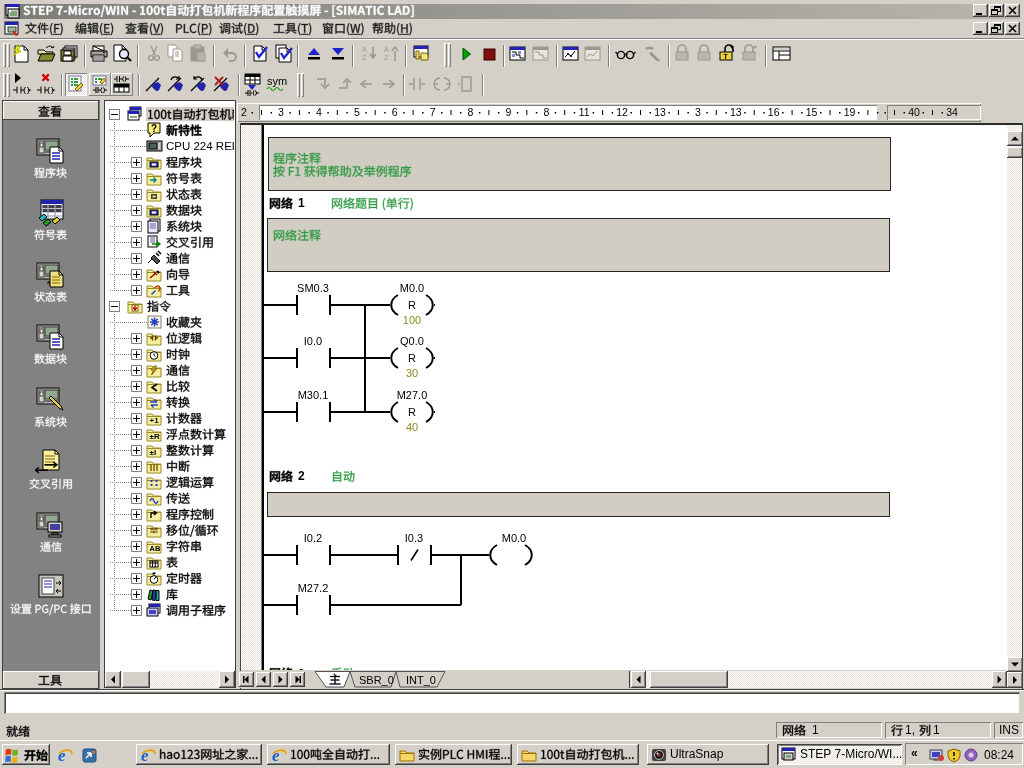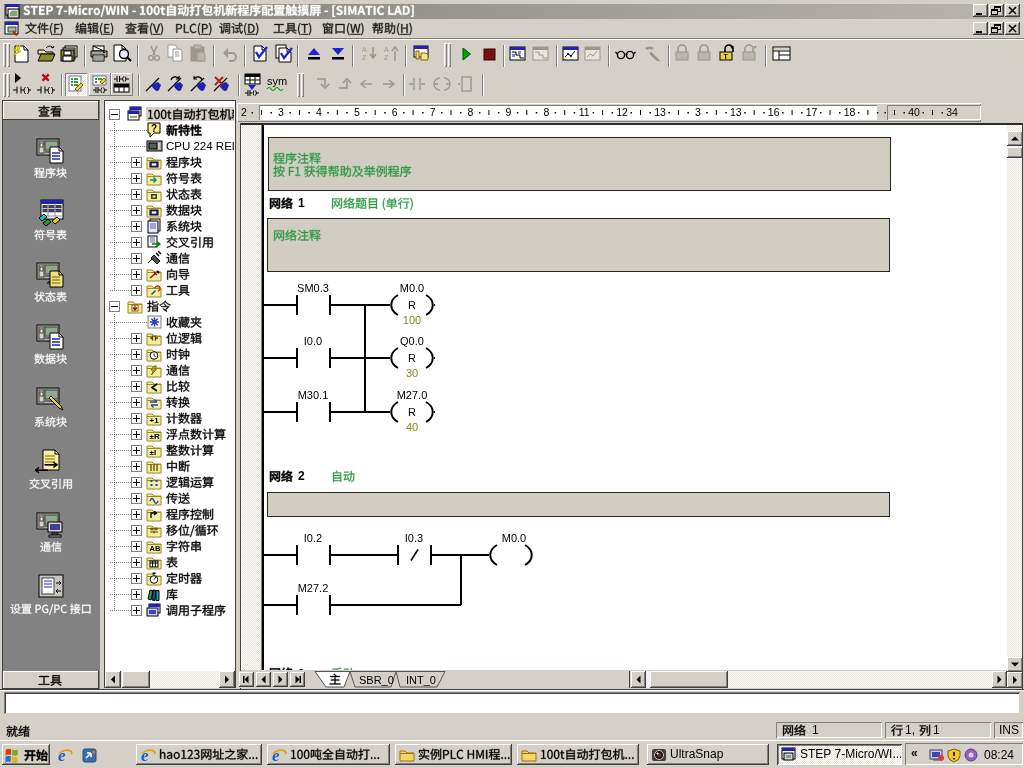"17" div.ab { text: 17 -> 15 }
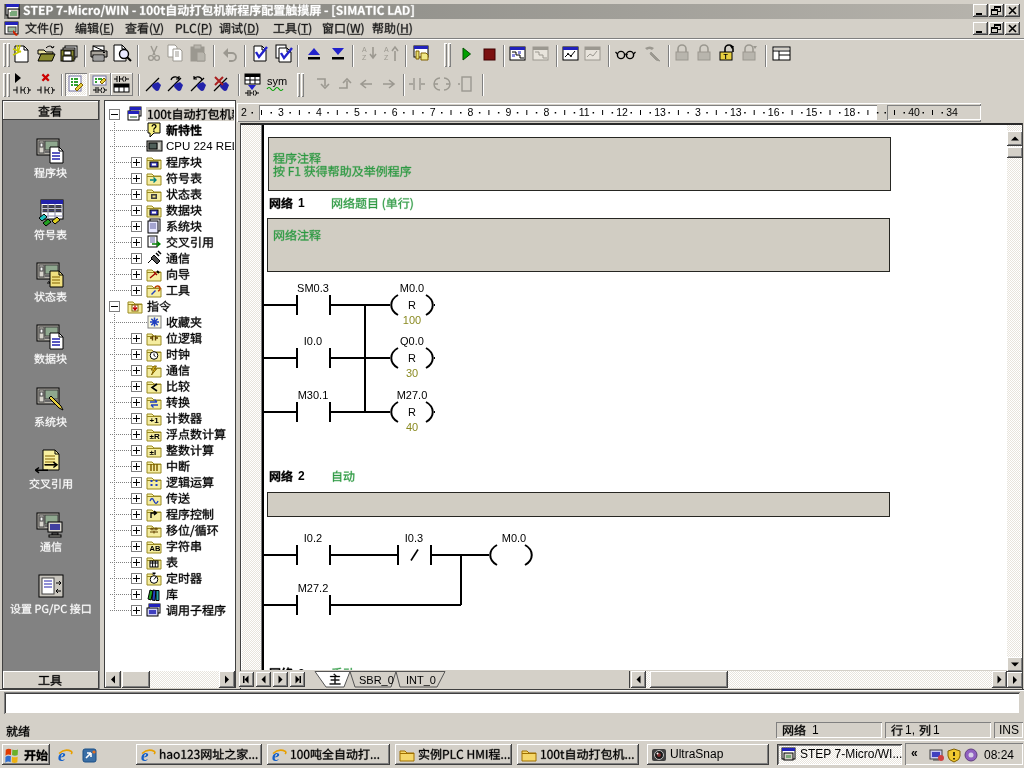"18" div.ab { text: 18 -> 19 }
